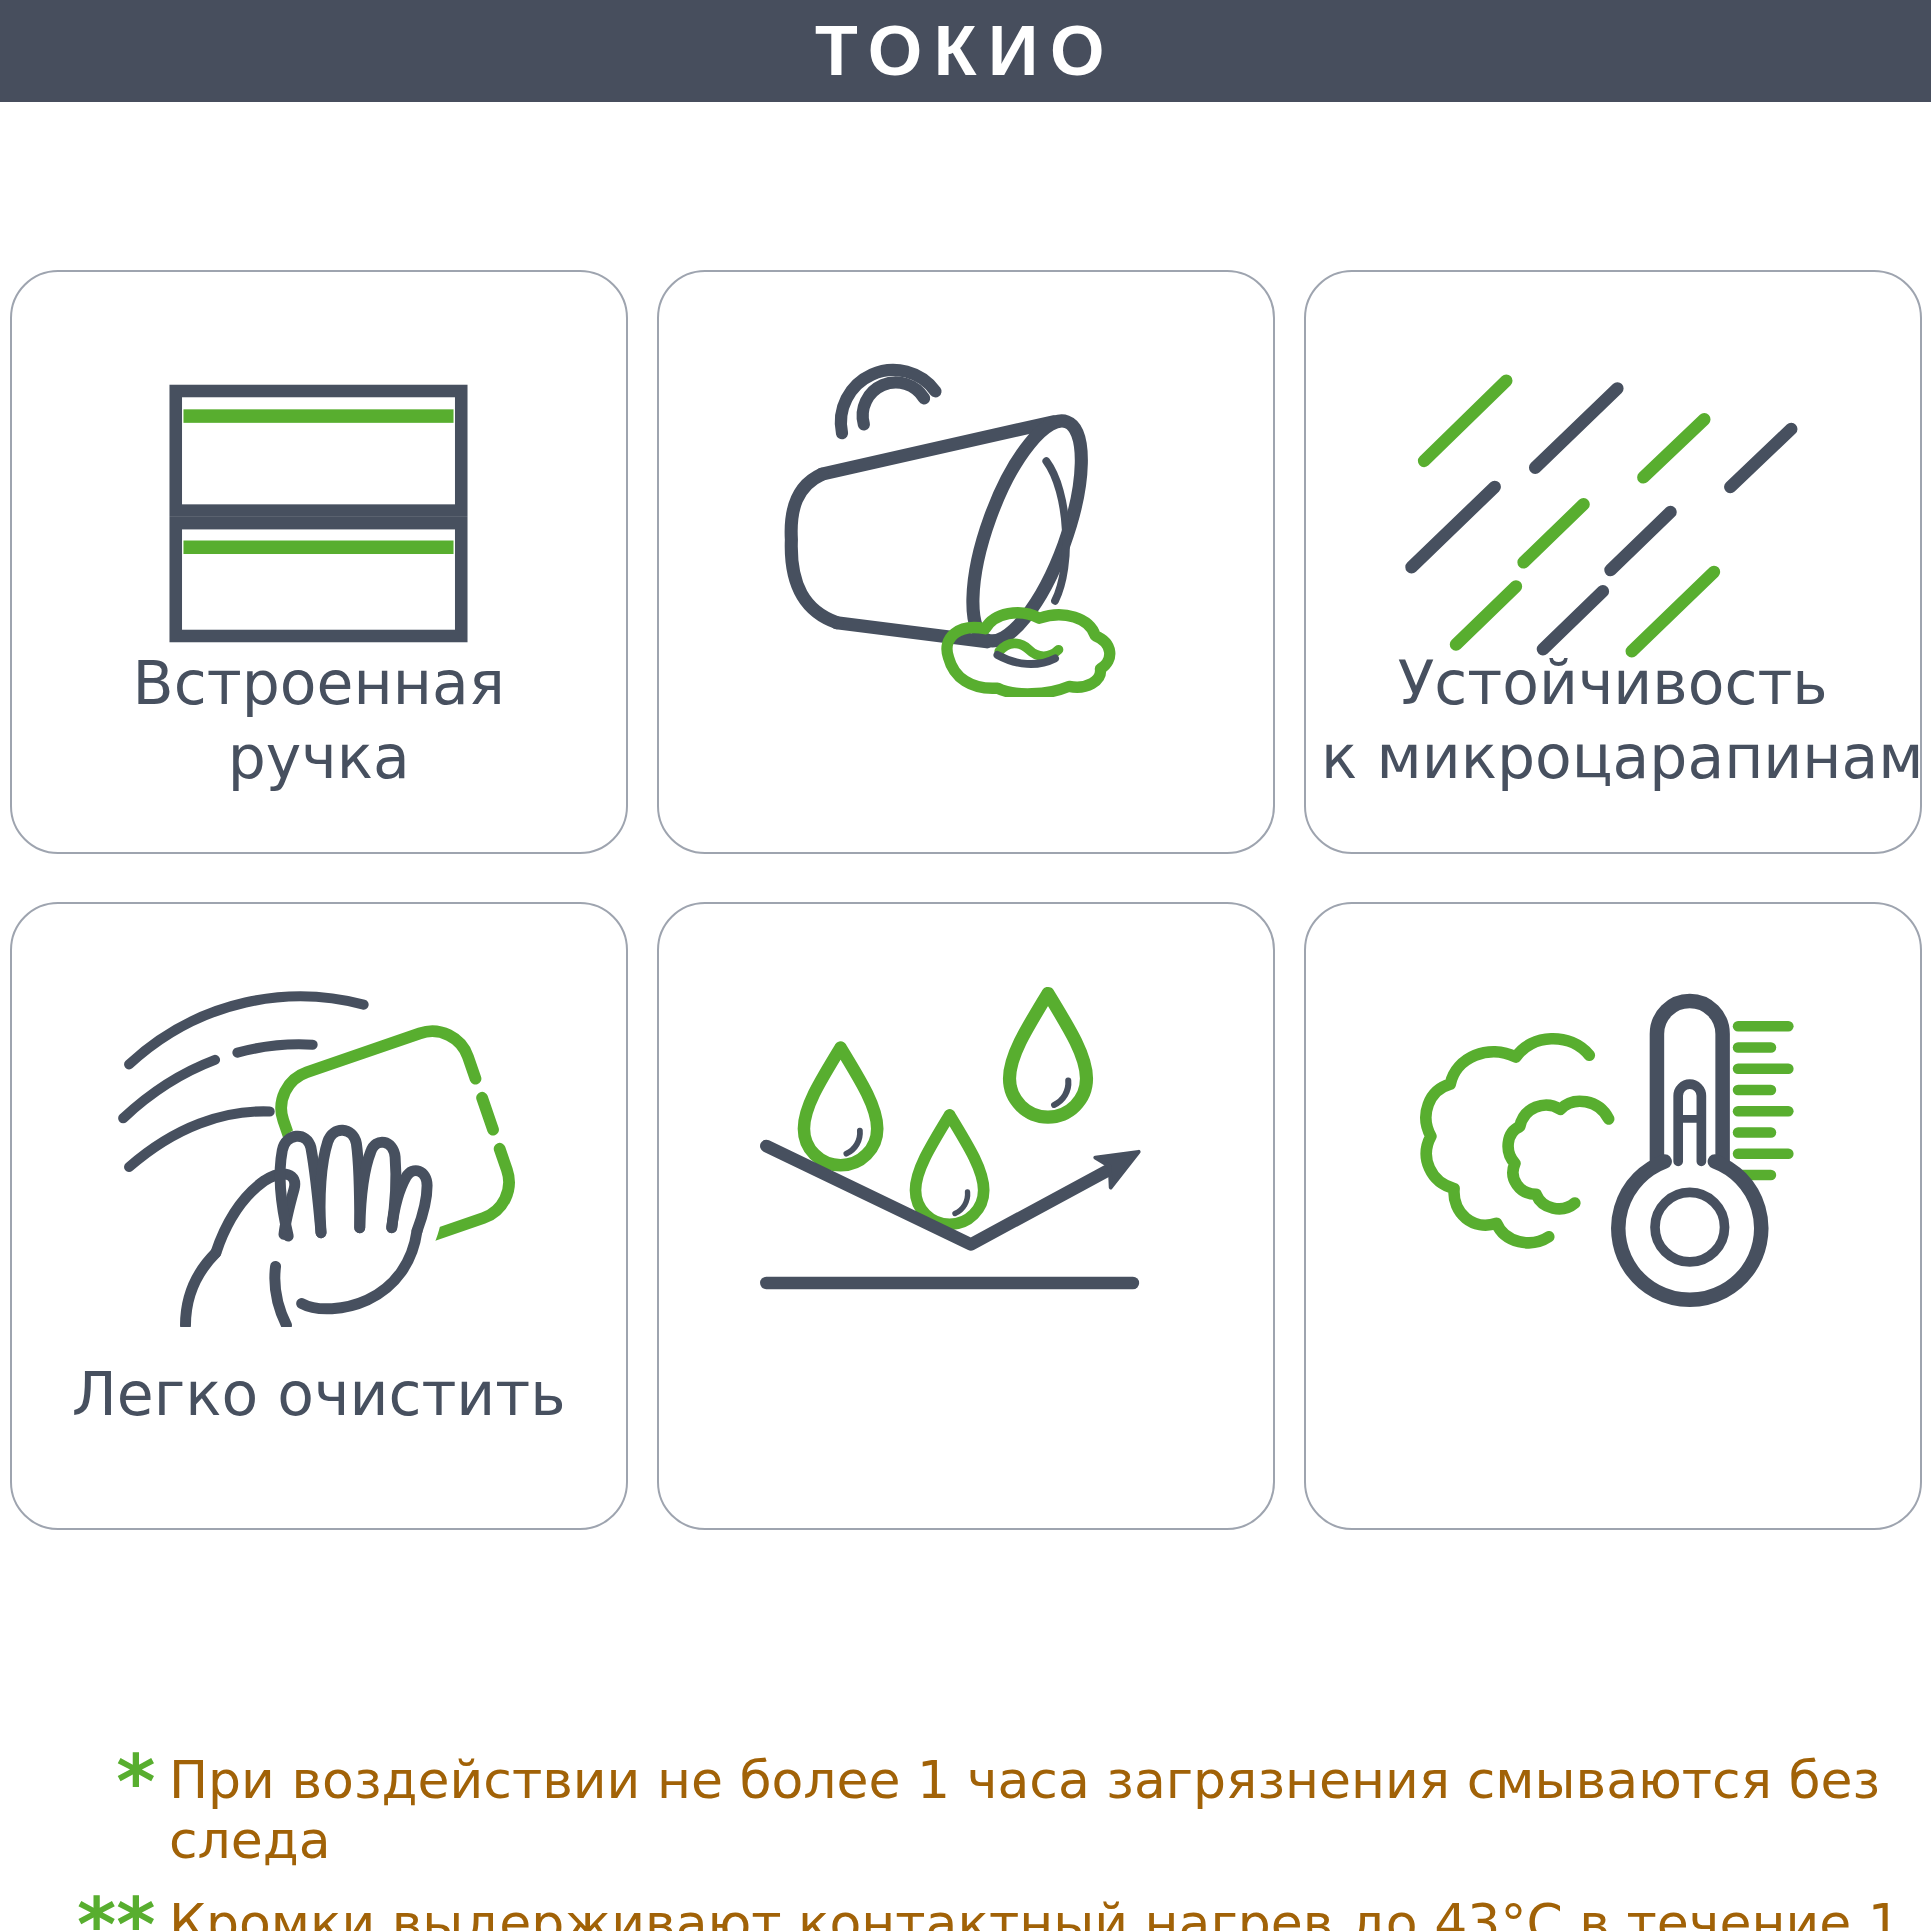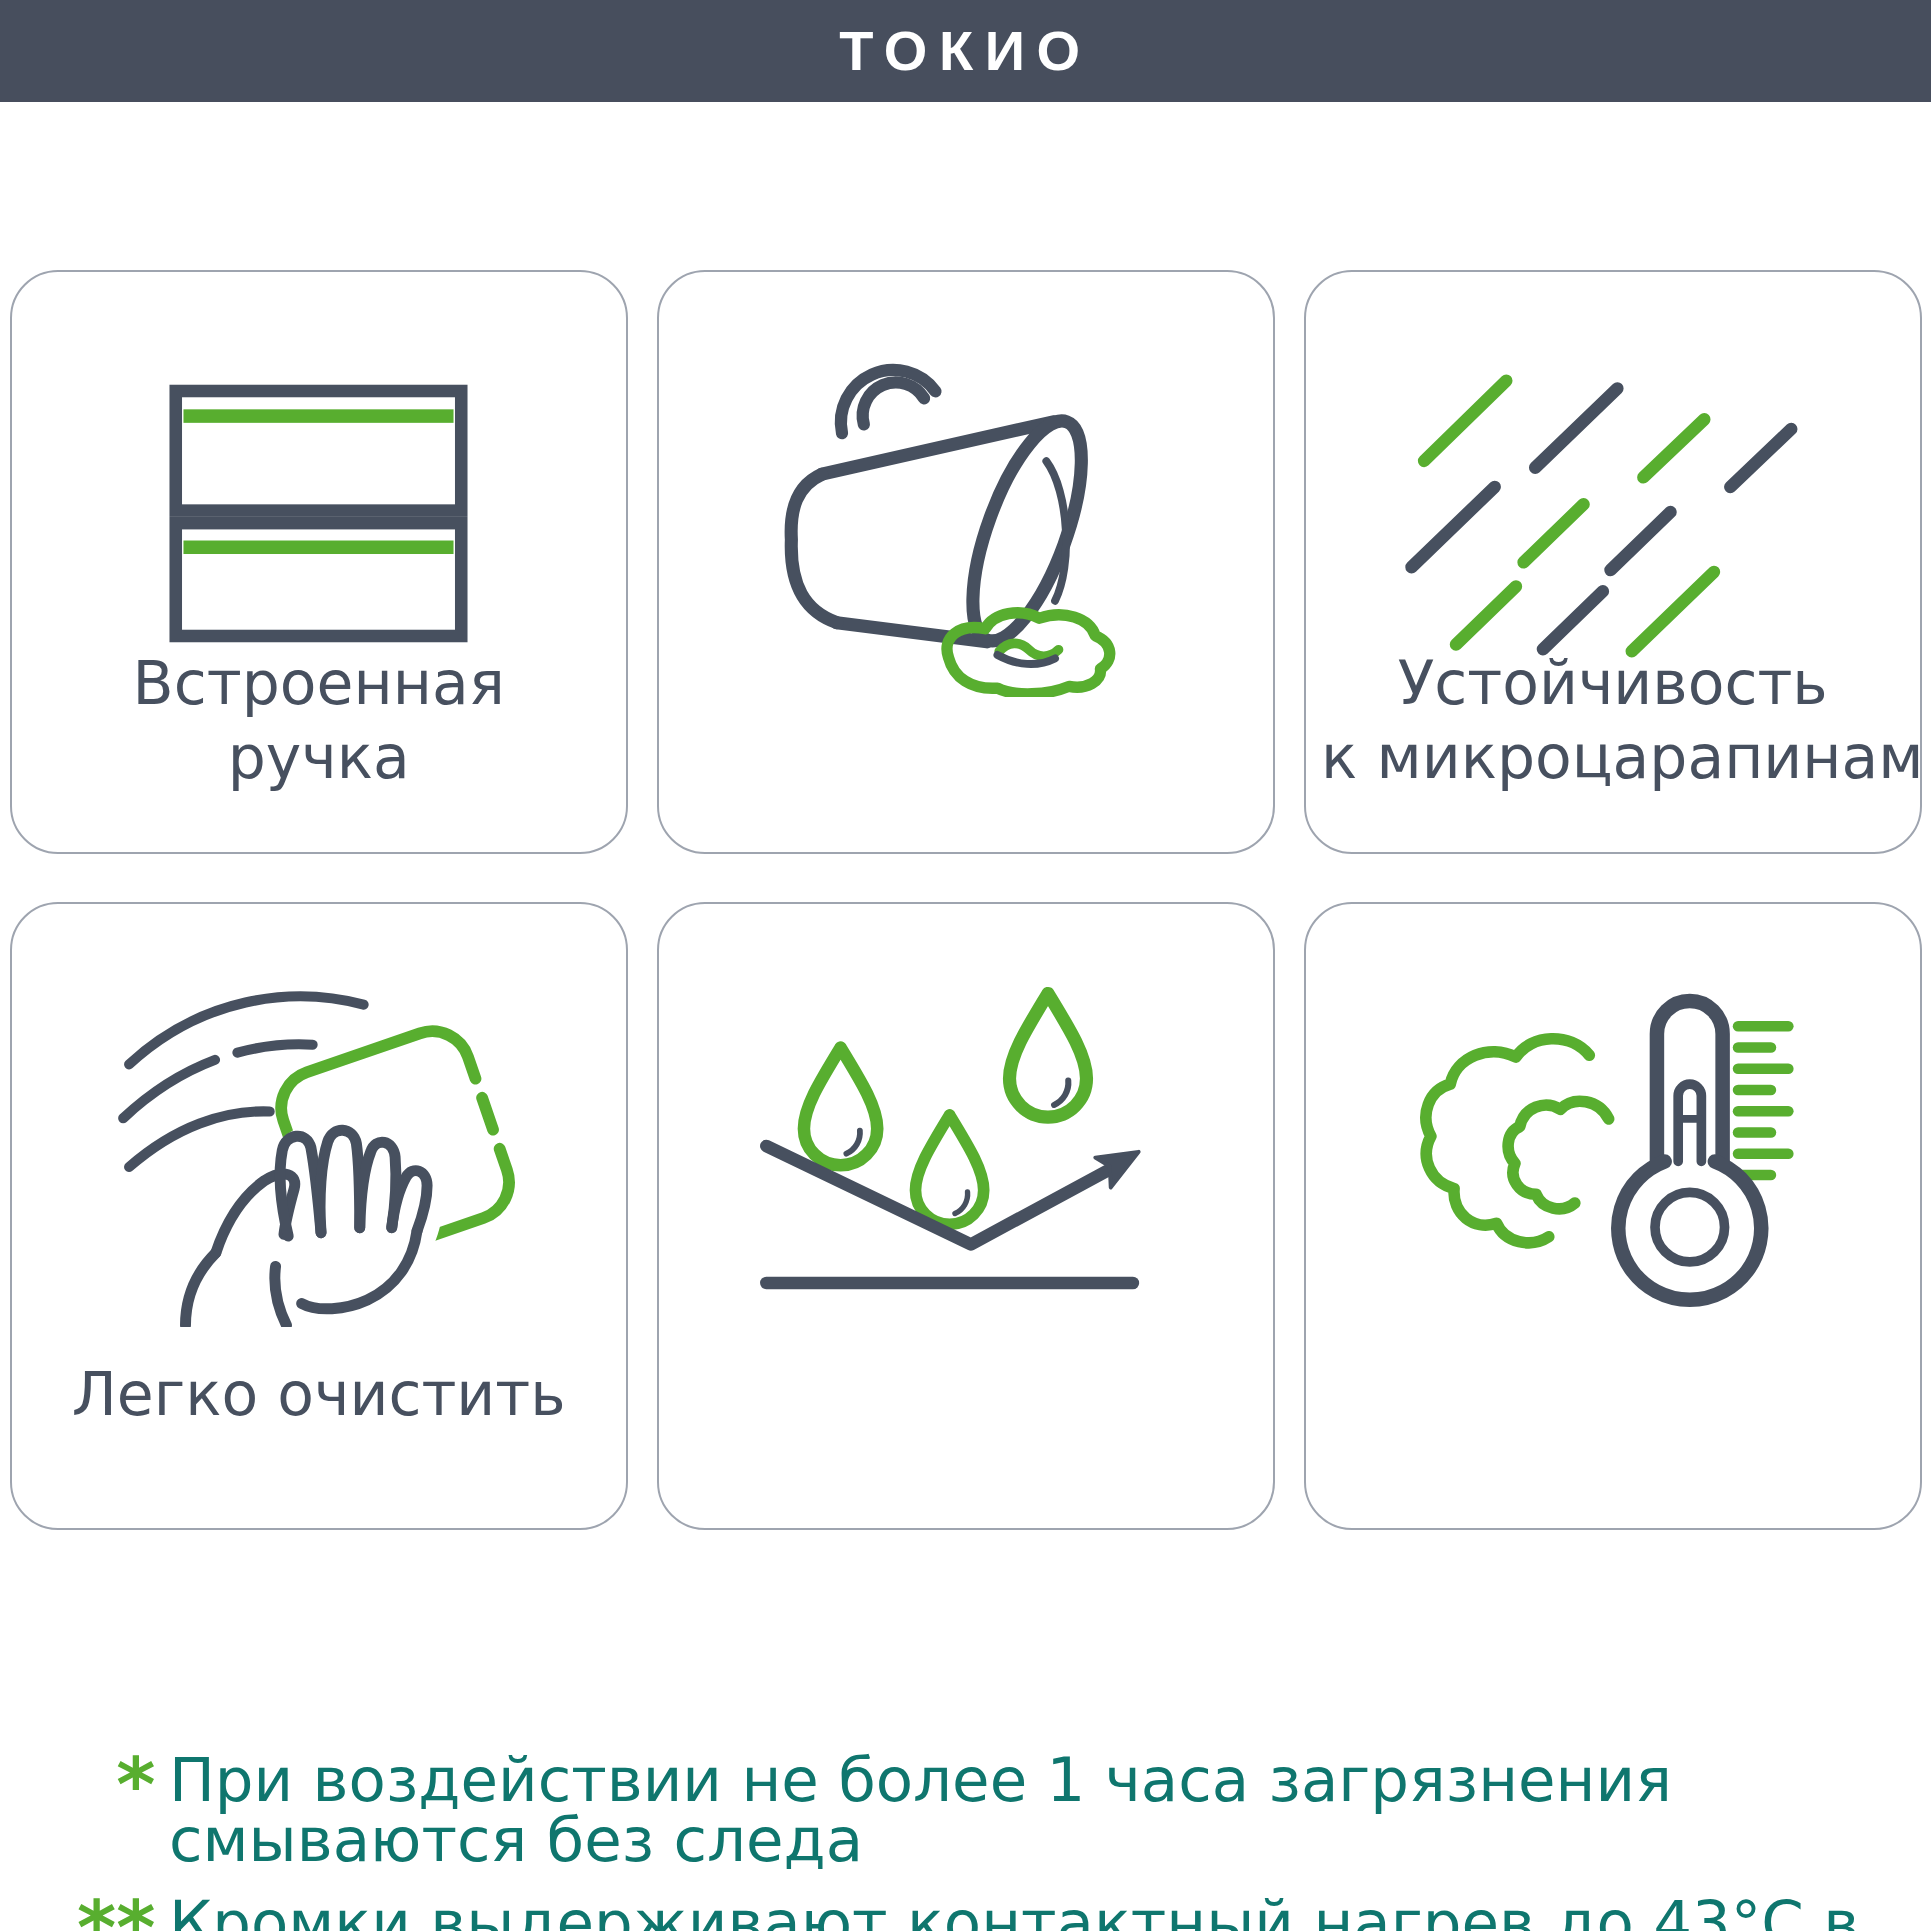"ТОКИО" .header .title { font-size: 56px -> 70px }
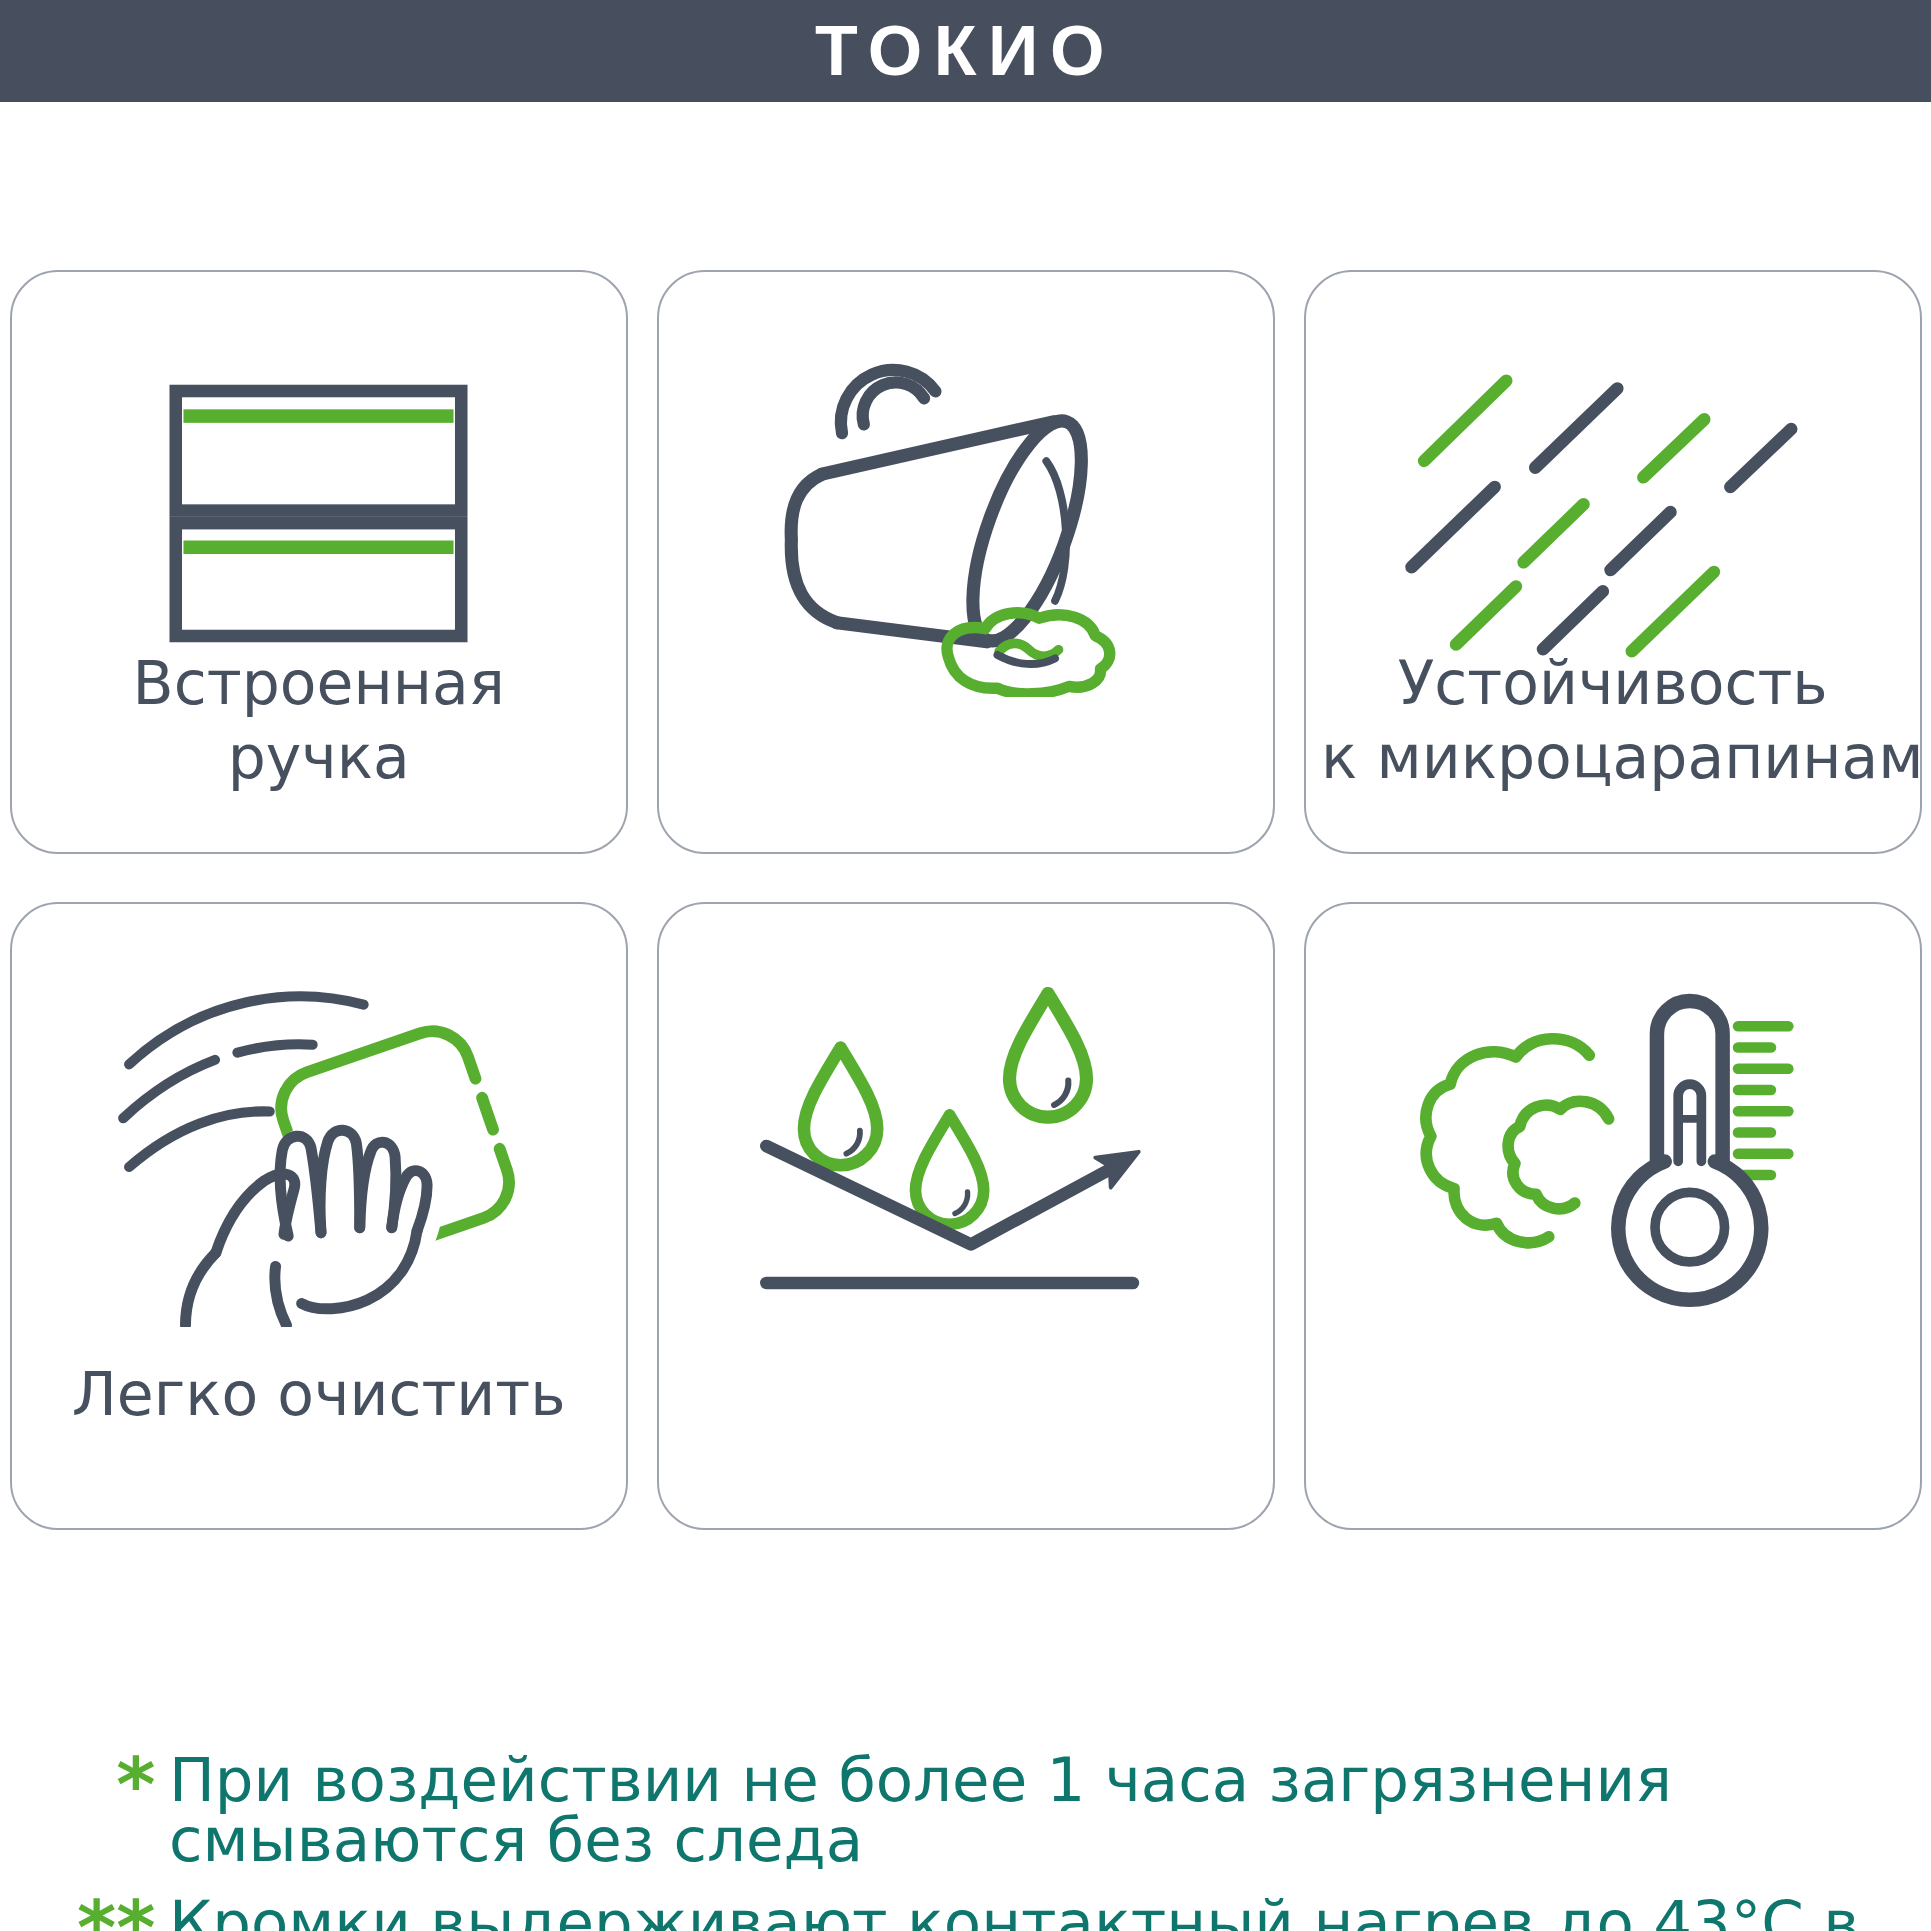"При воздействии не более 1" .fn-text { color: #0f766e -> #a16207; font-size: 61px -> 52px }
